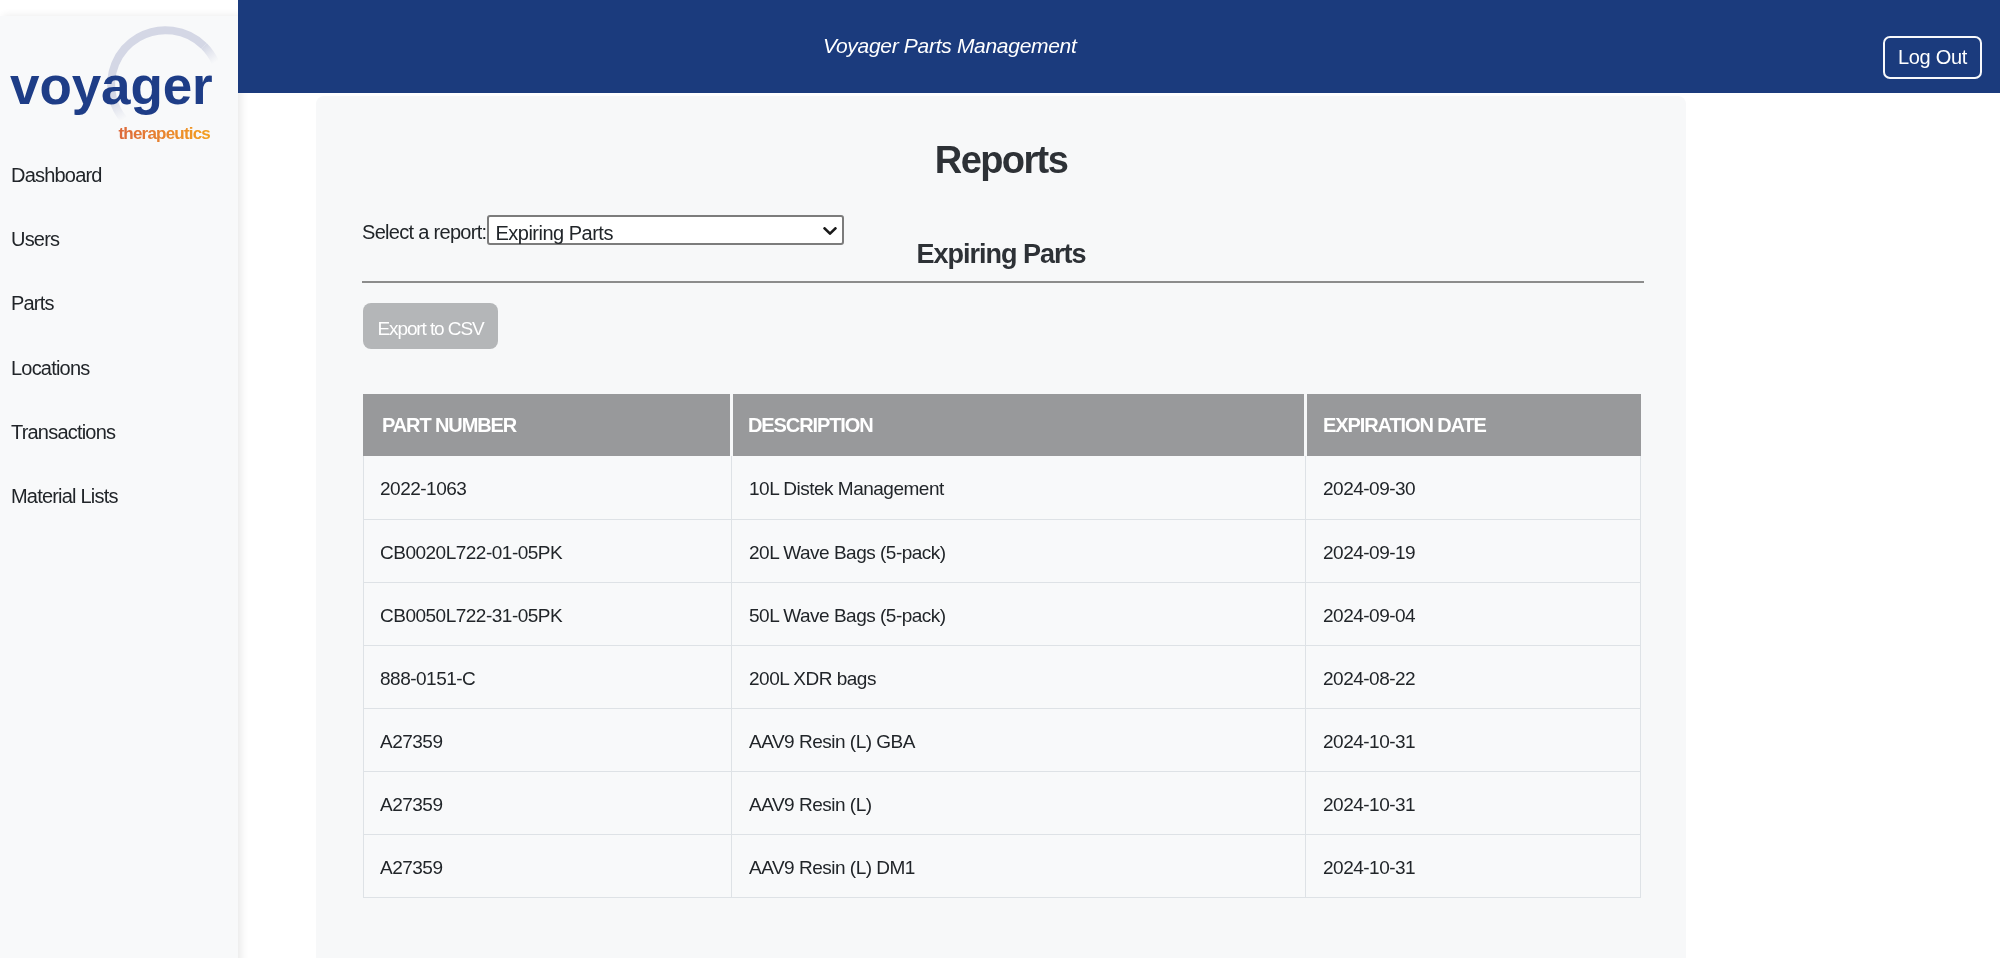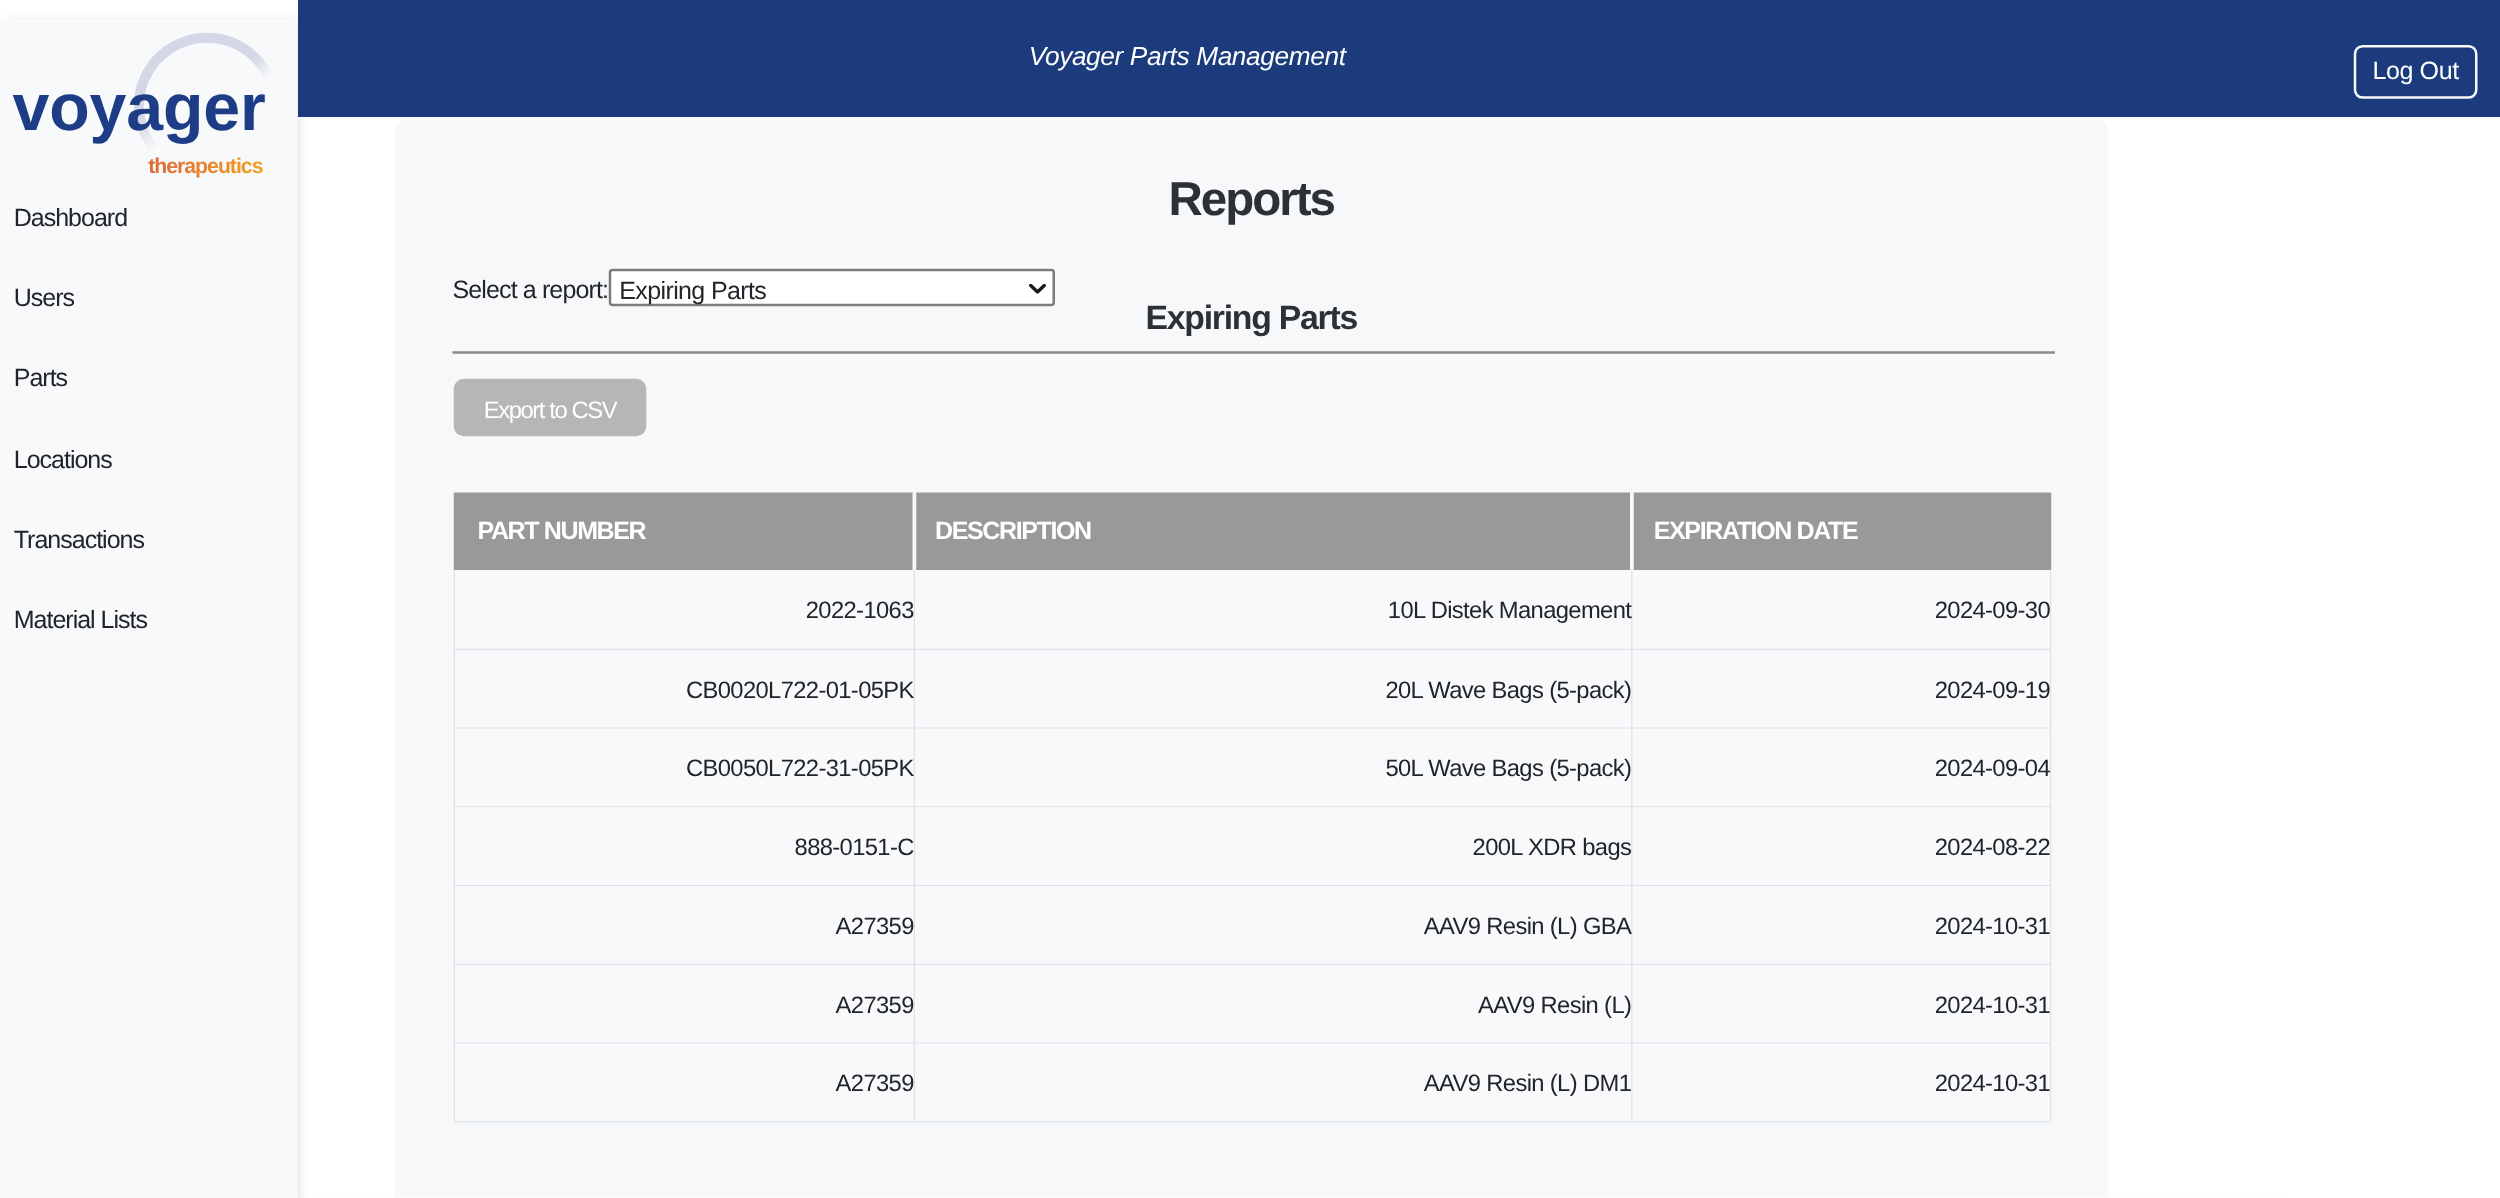"Export to CSV" .btn-export { width: 154px -> 135px }
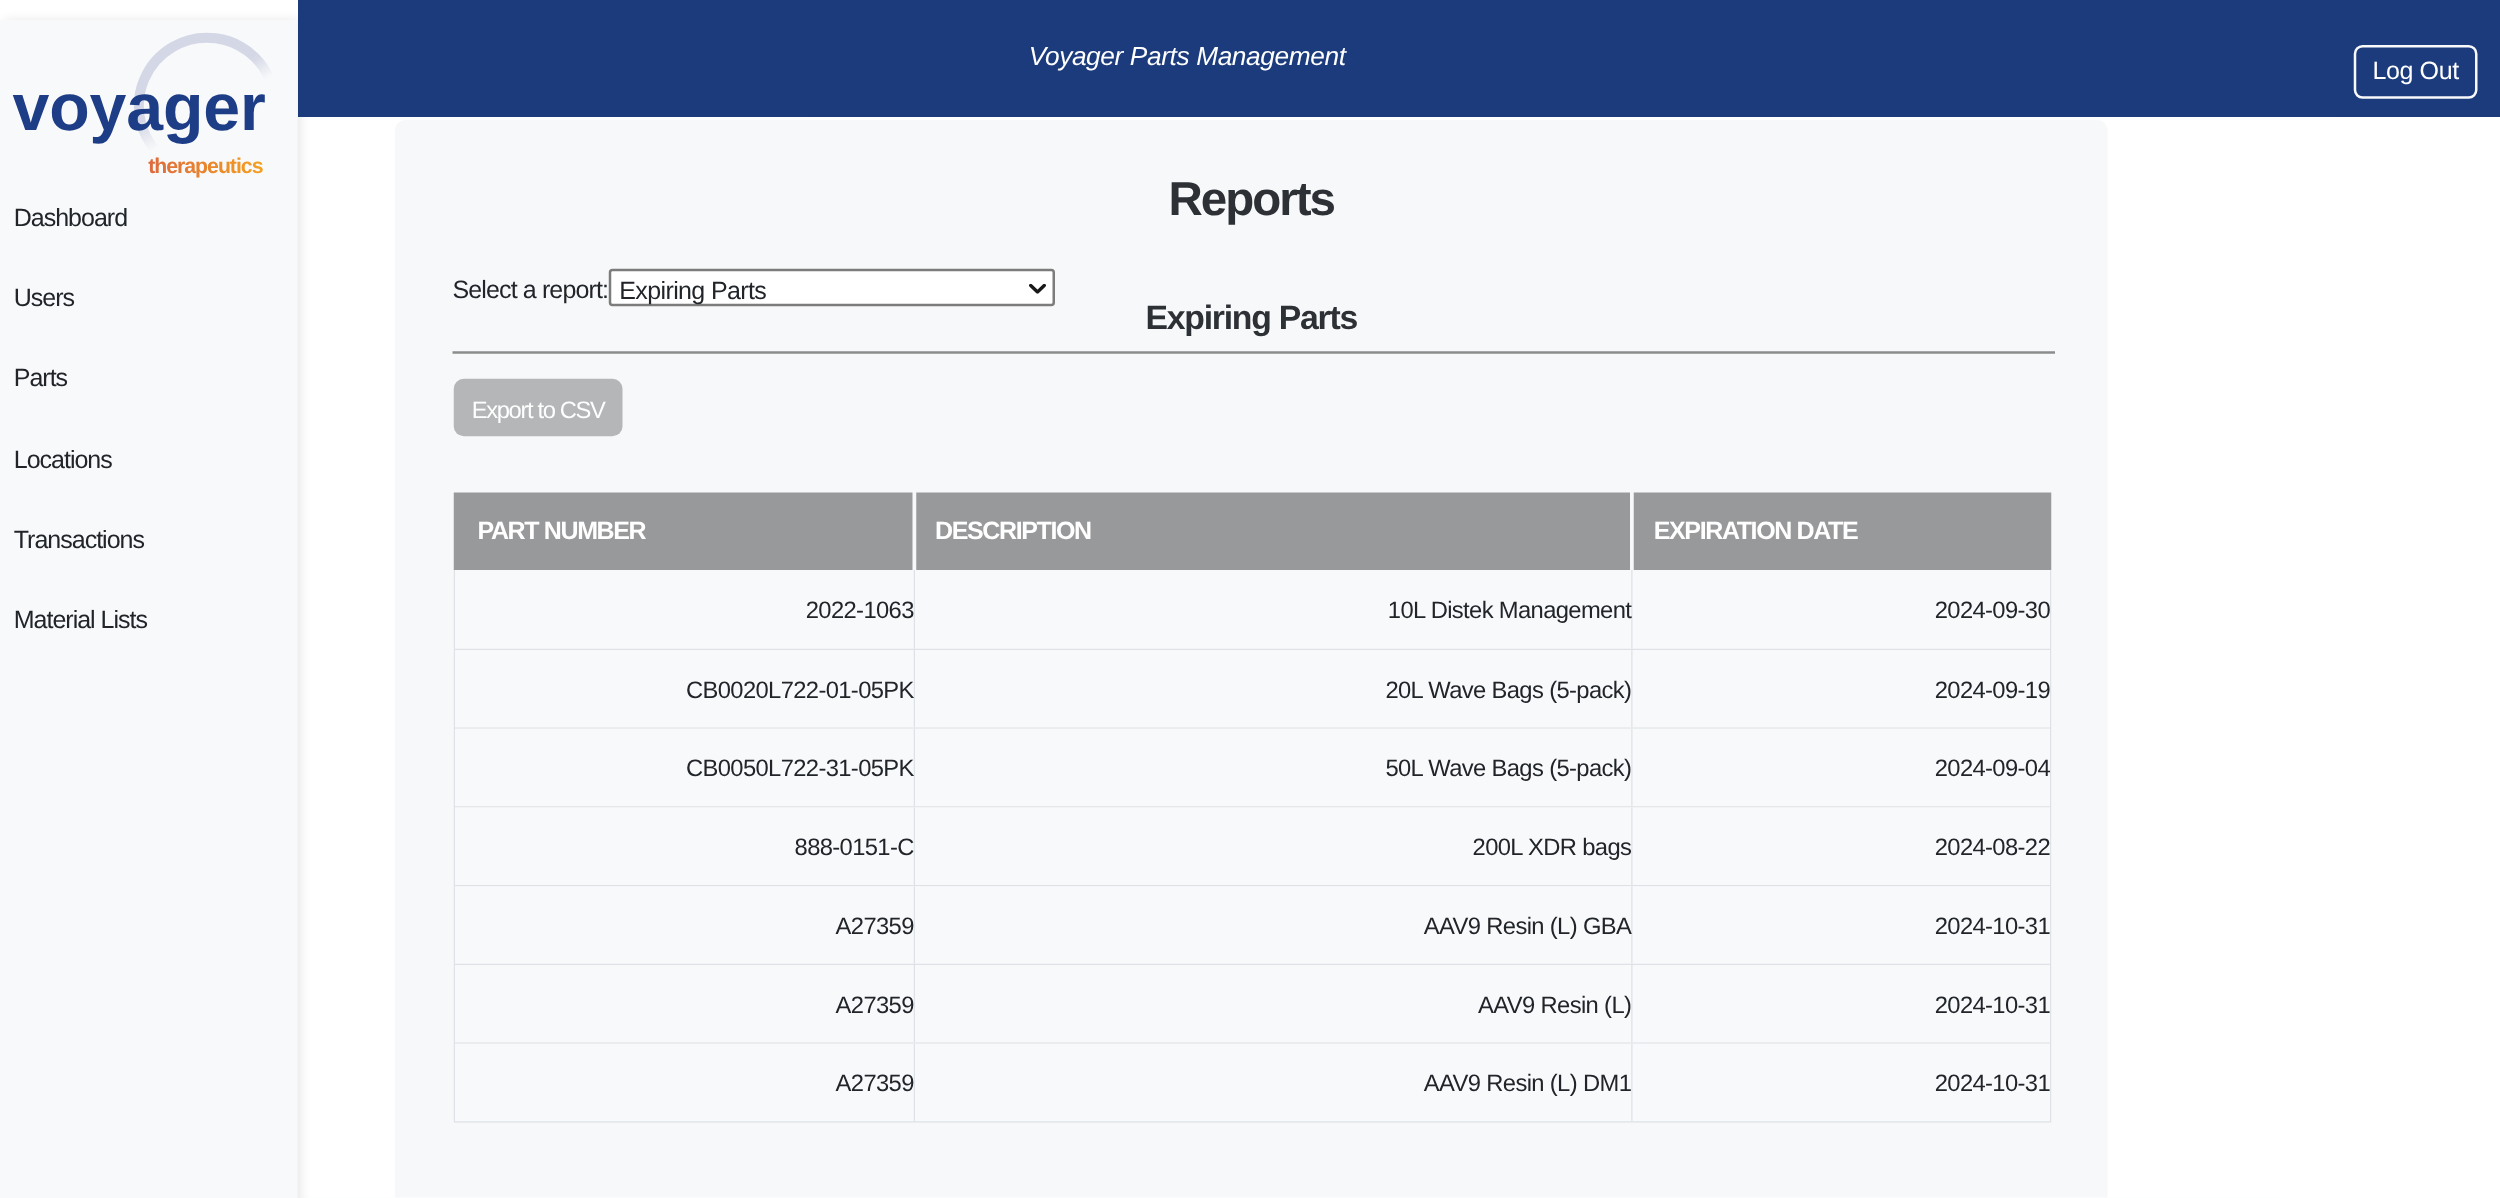"2022-1063" .td { text-align: right -> none }
